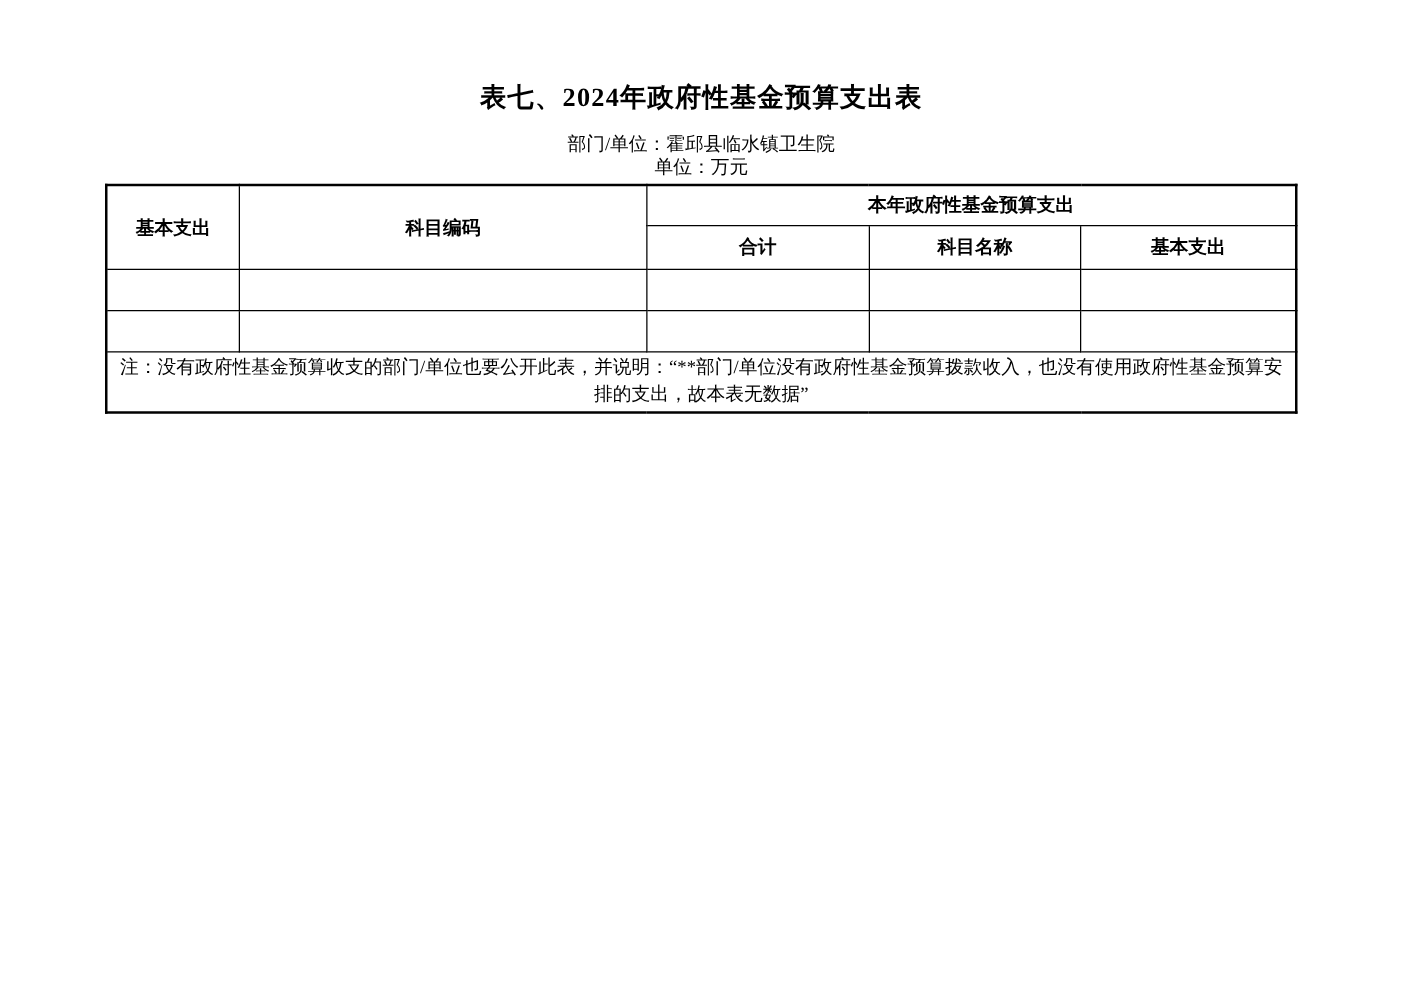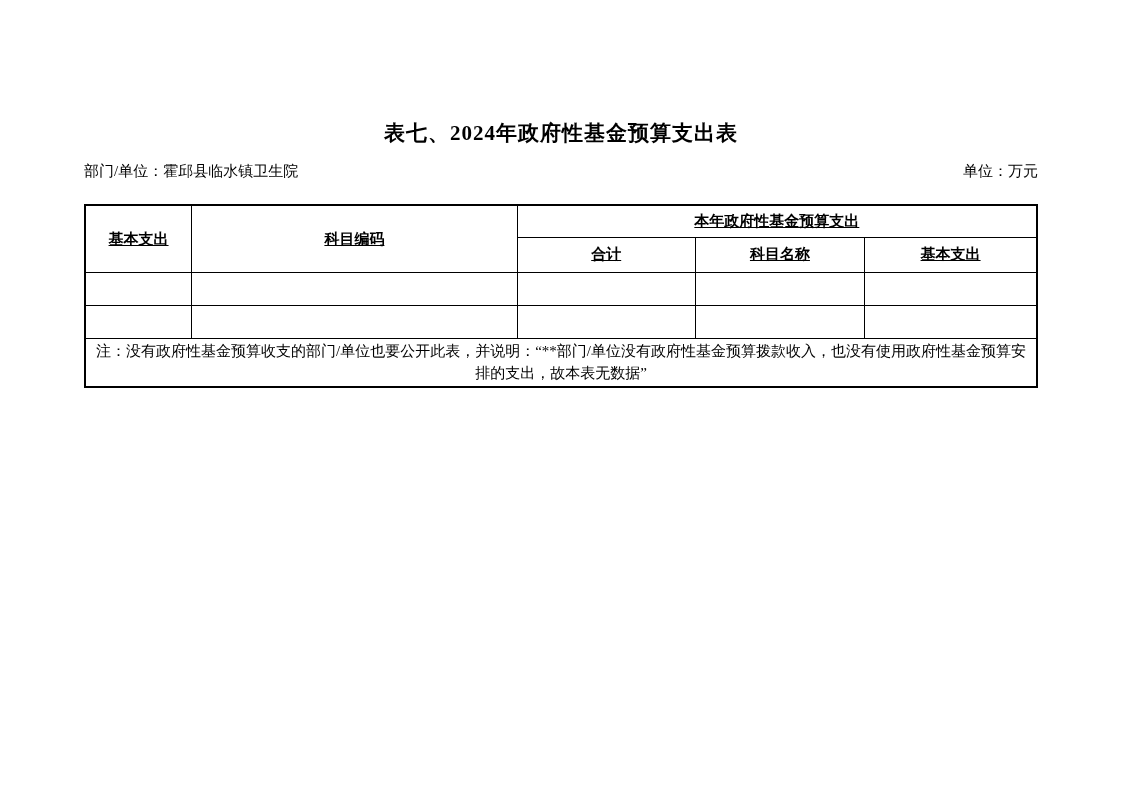"表七、2024年政府性基金预算支出表" .page { padding-top: 120px -> 65px }
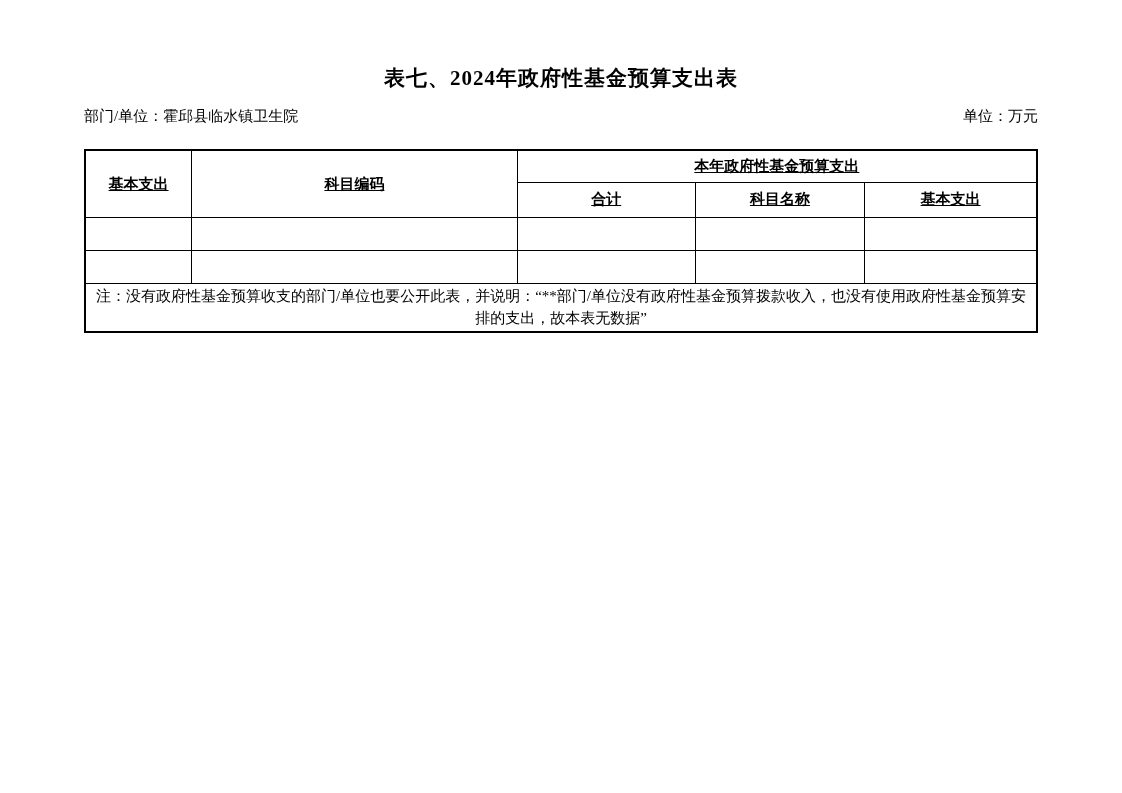"部门/单位：霍邱县临水镇卫生院" .meta-row { flex-direction: none -> column; margin-bottom: 24px -> 4px }
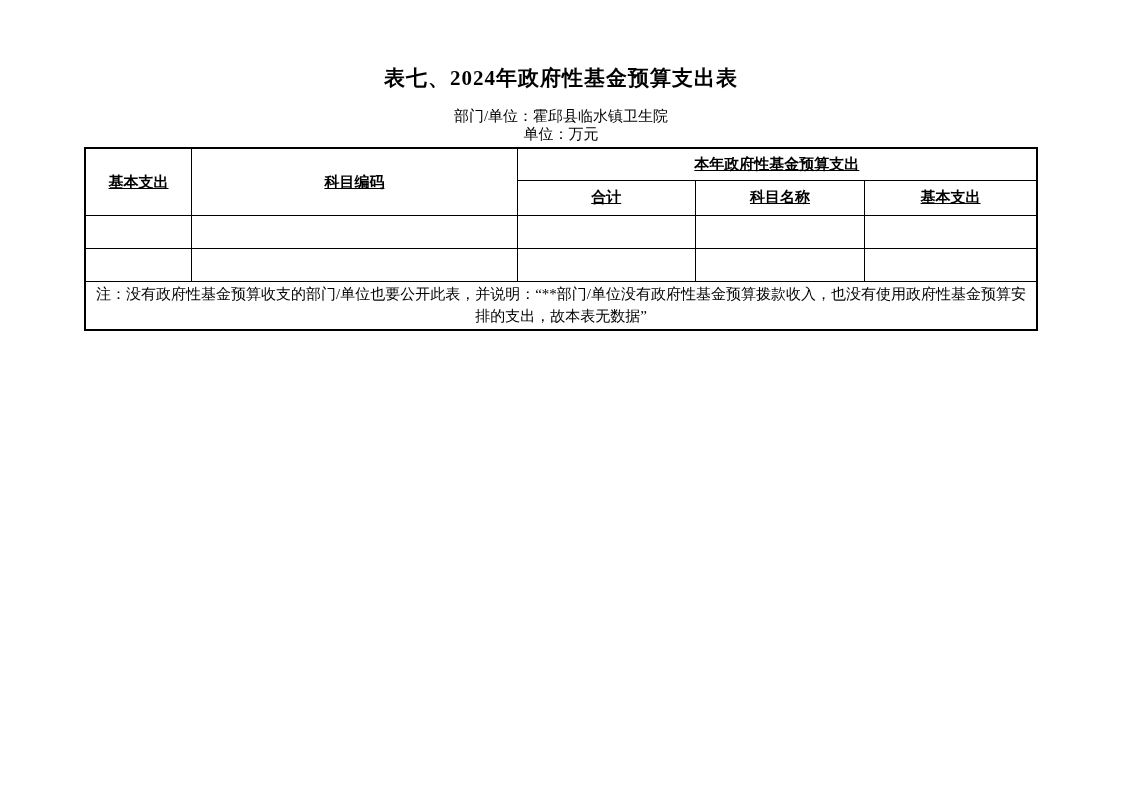"本年政府性基金预算支出" table.budget-table thead th { text-decoration: underline -> none }
